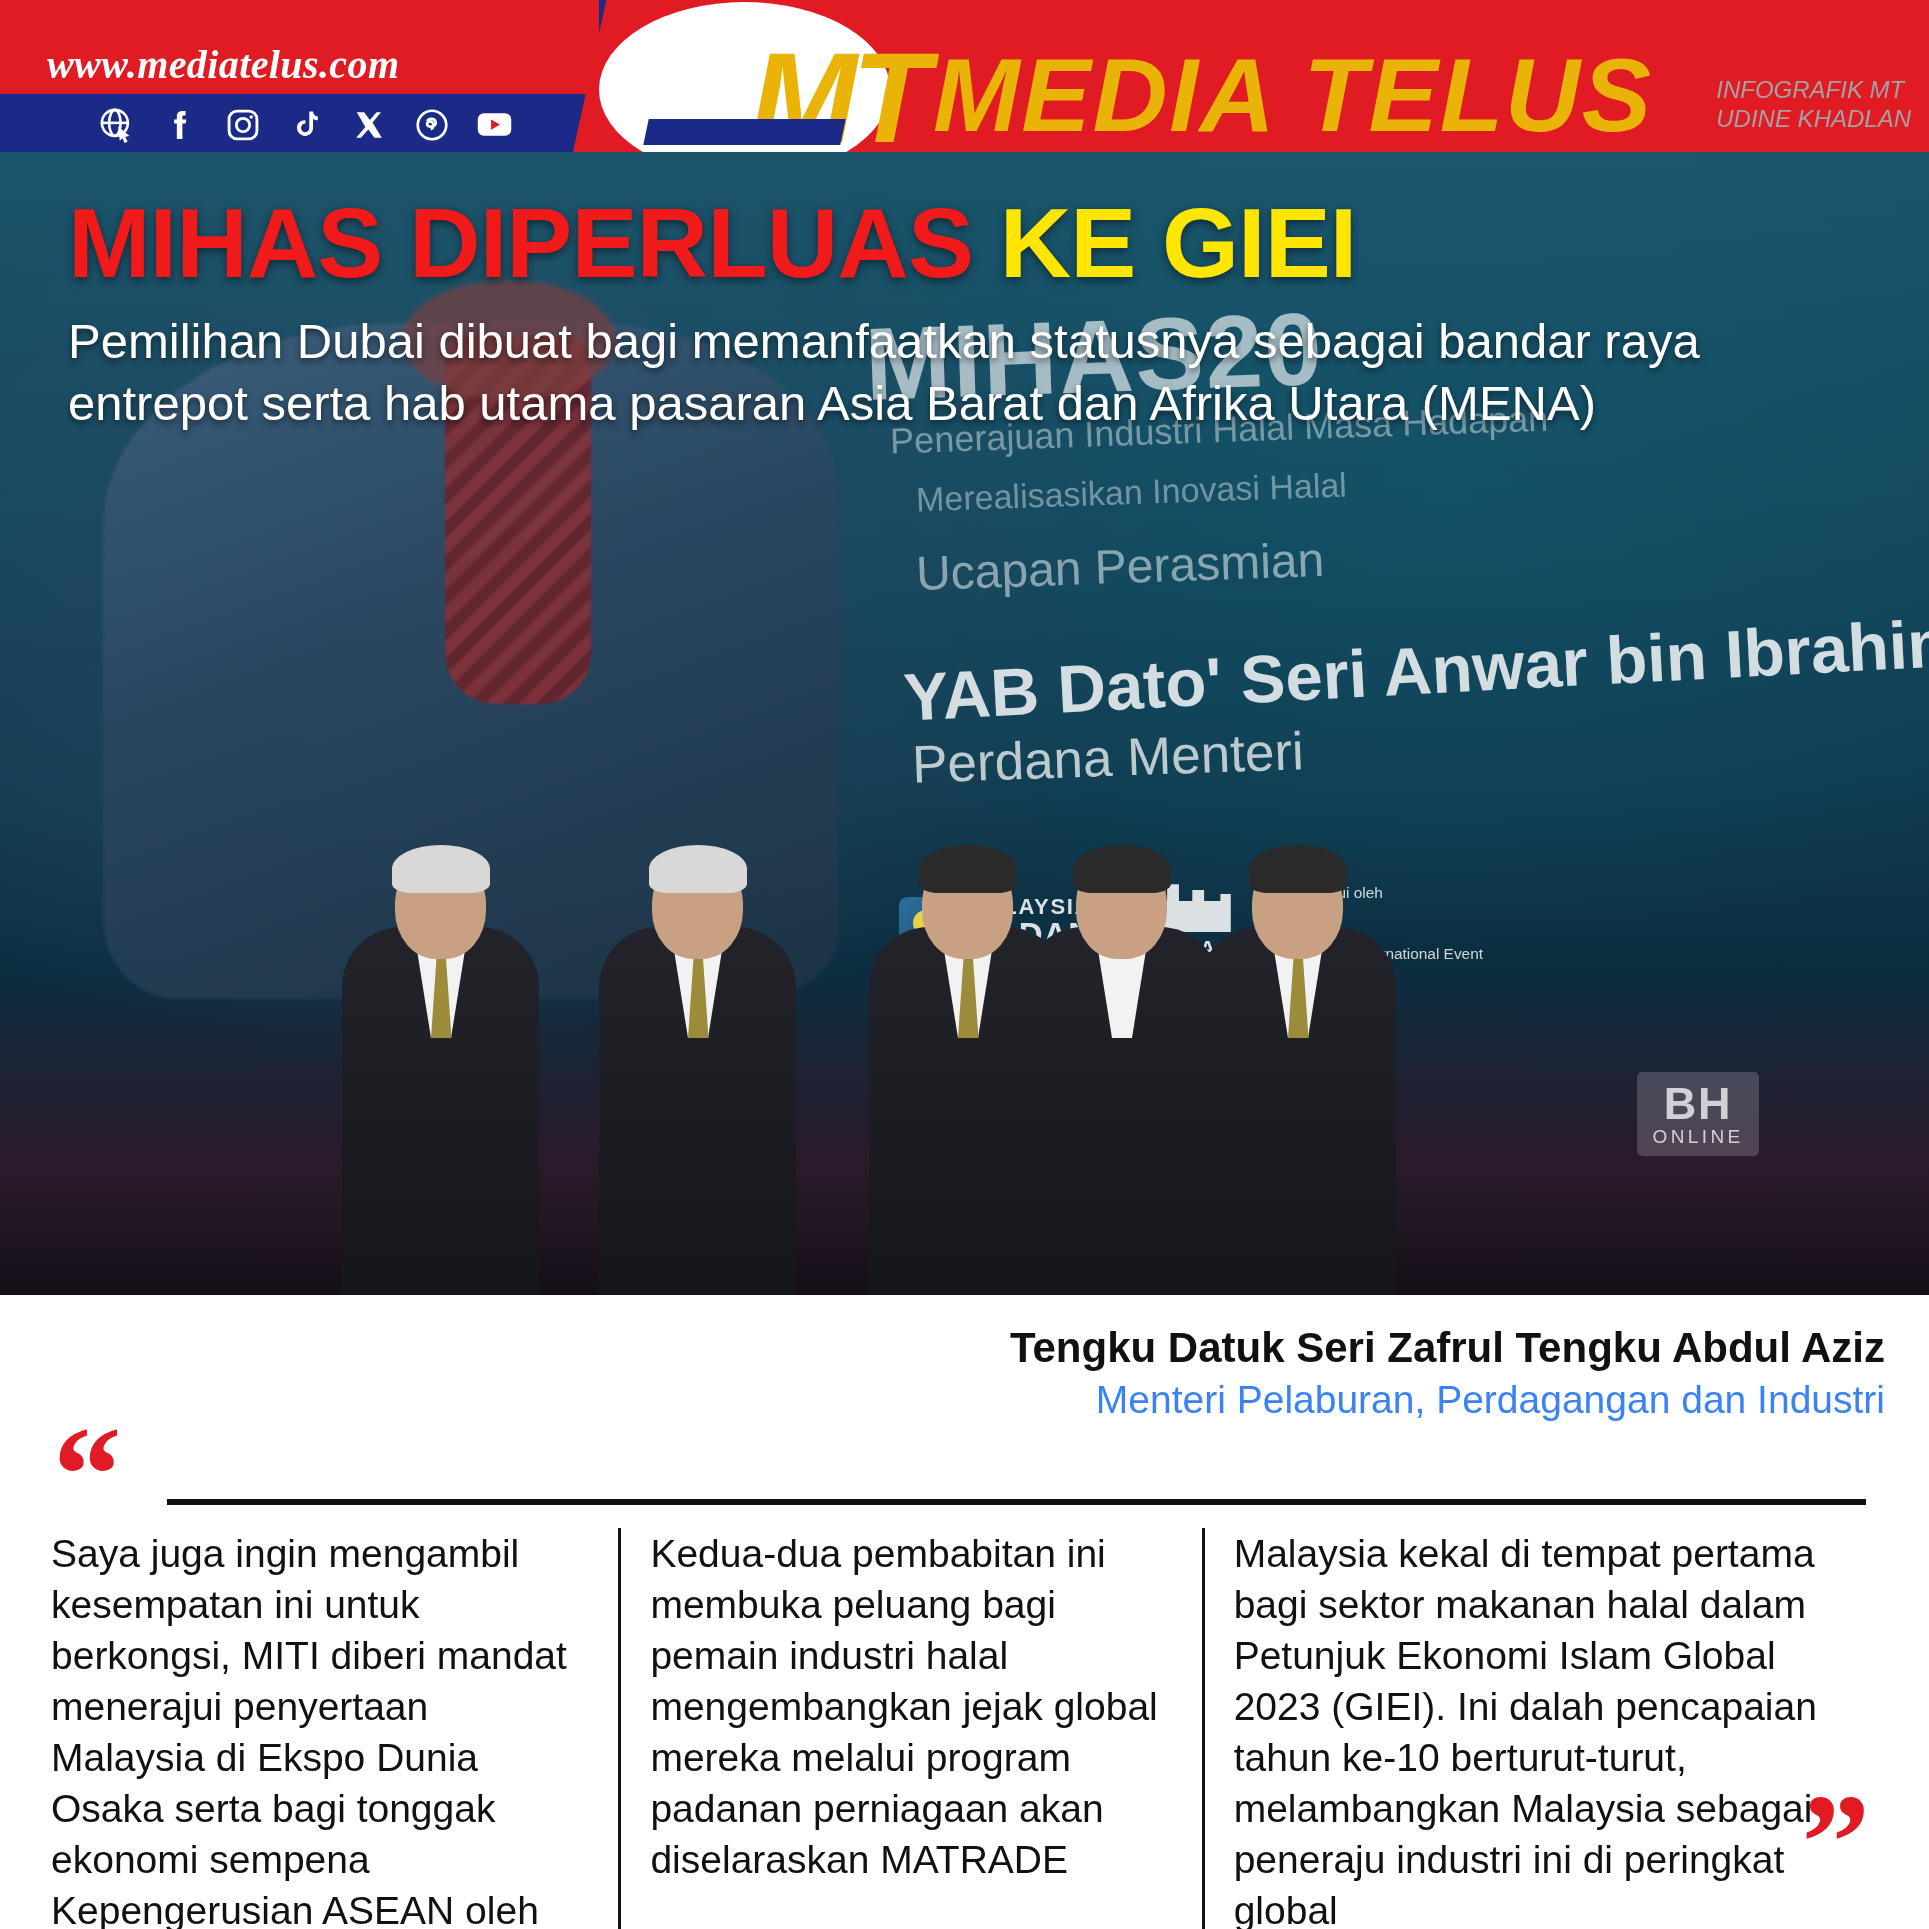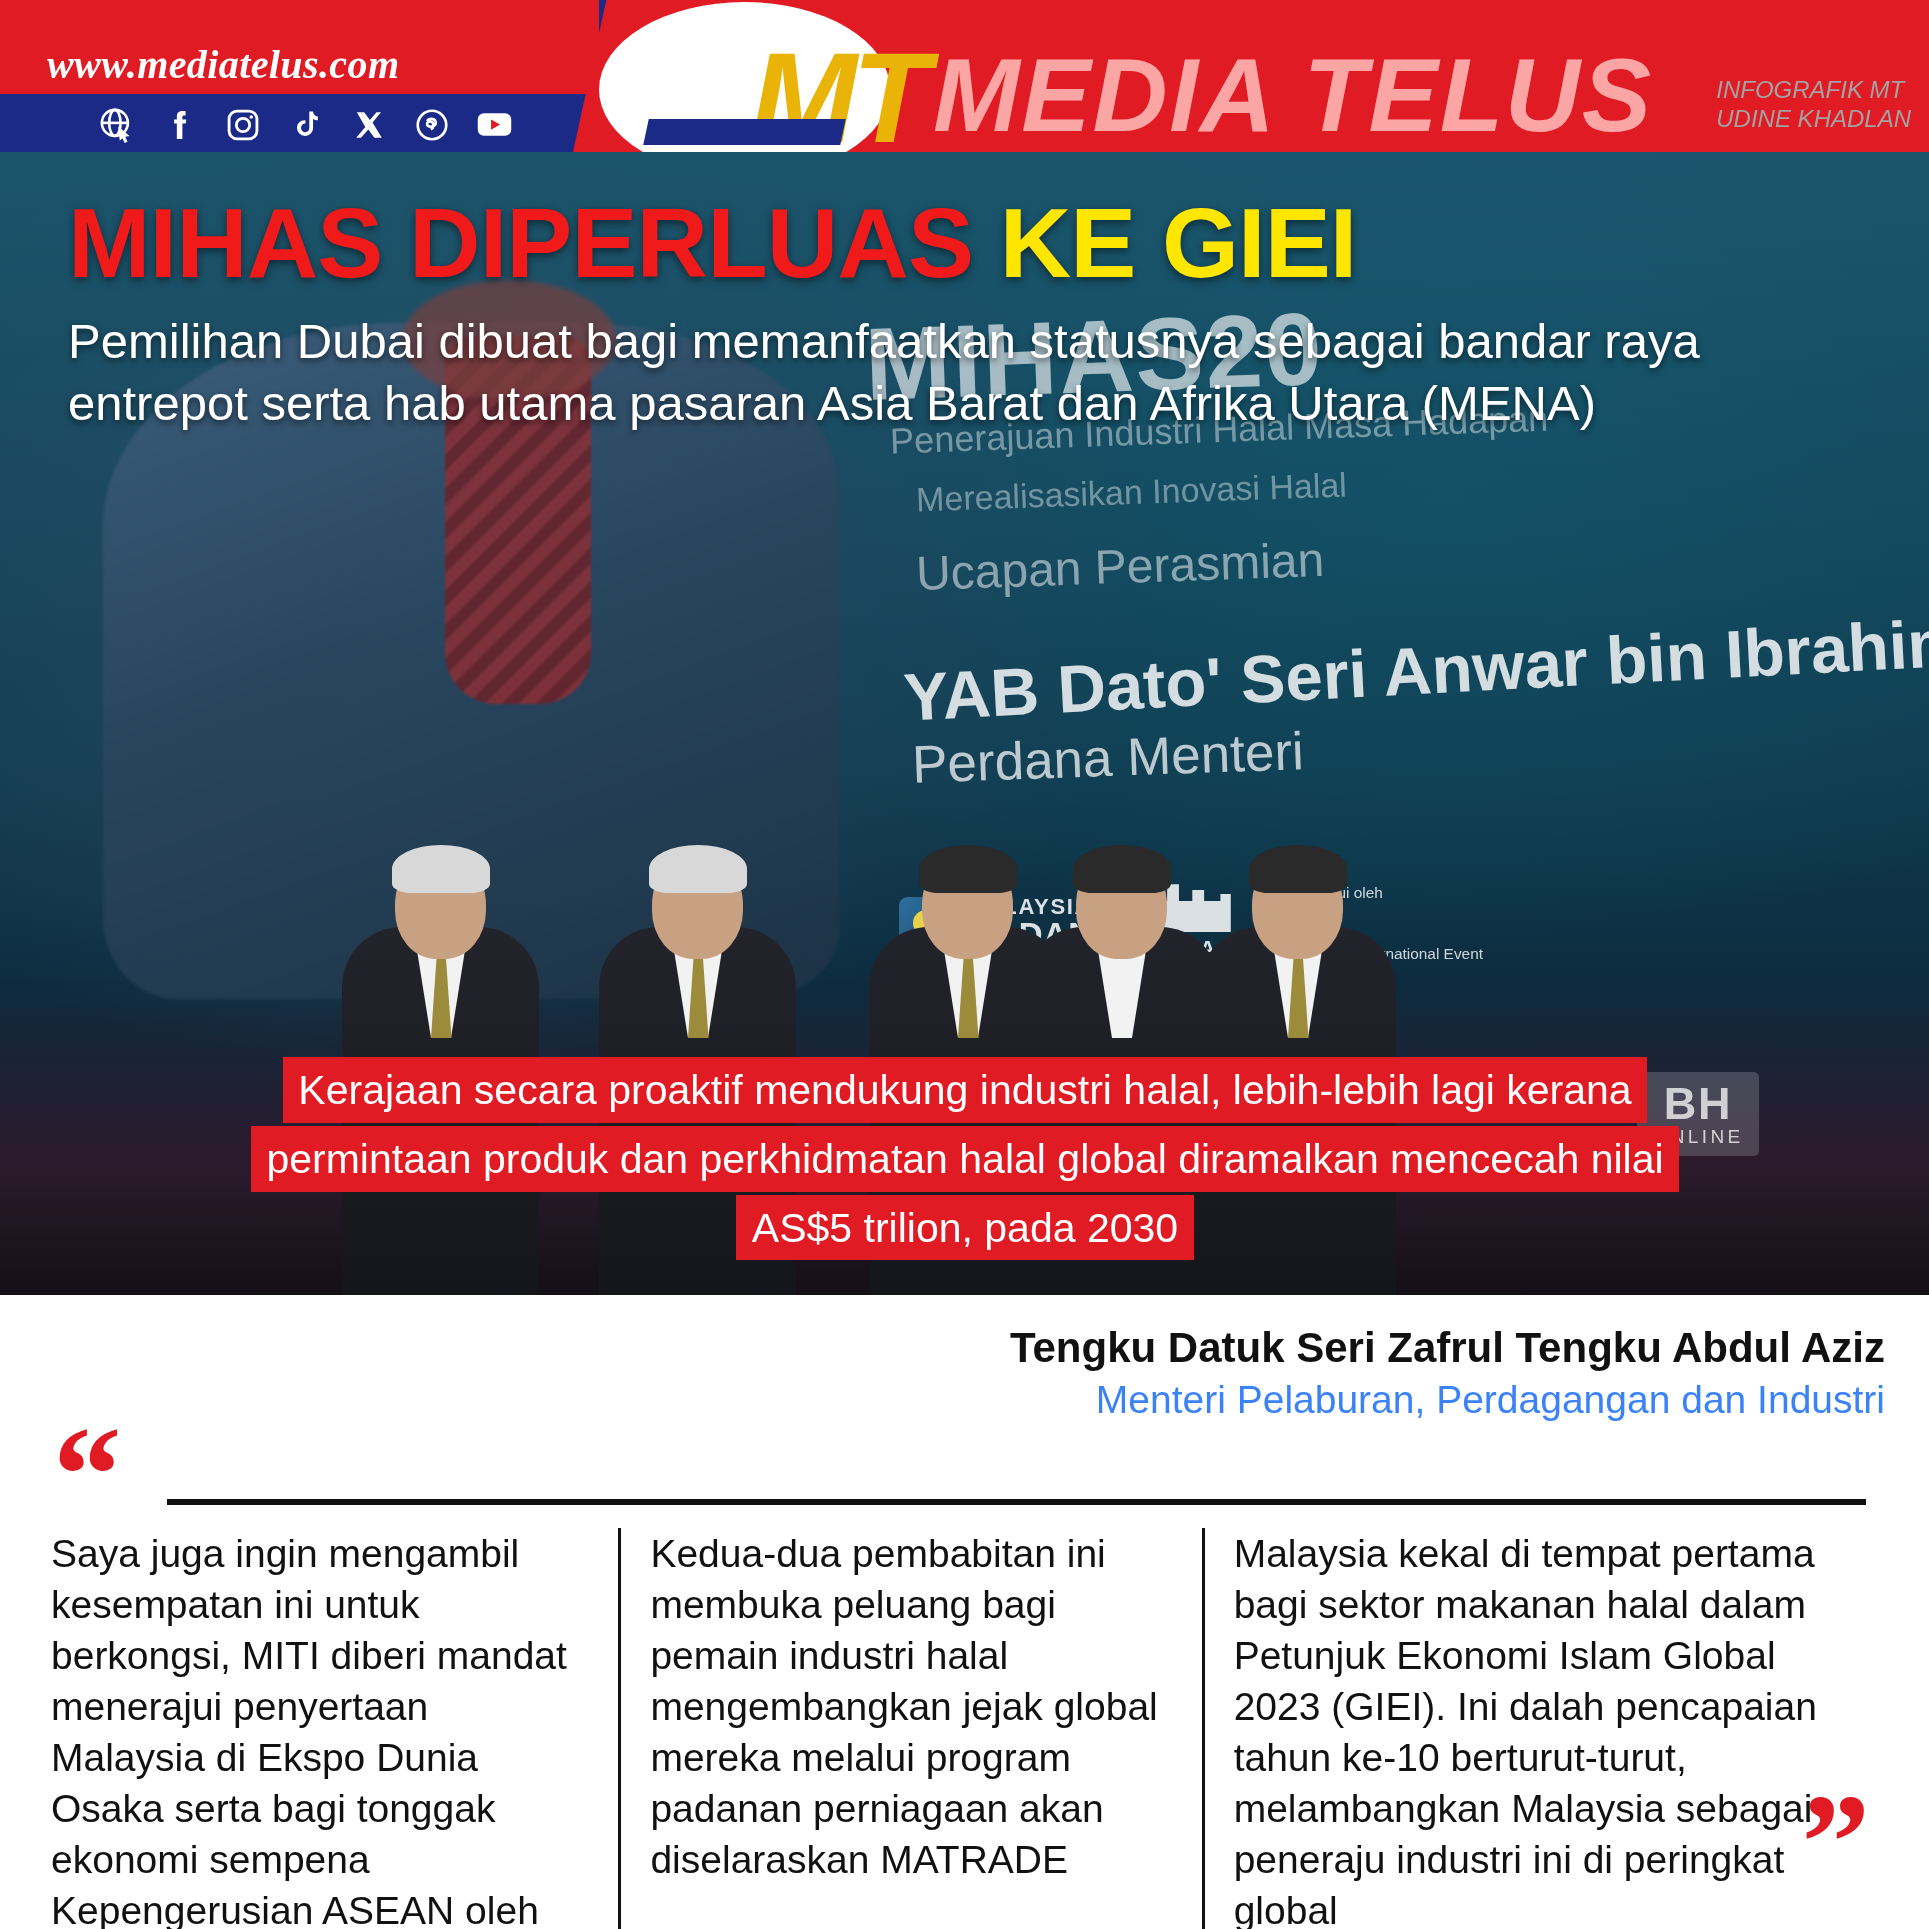"MEDIA TELUS" .brand-title { color: #fca5a5 -> #eab308 }
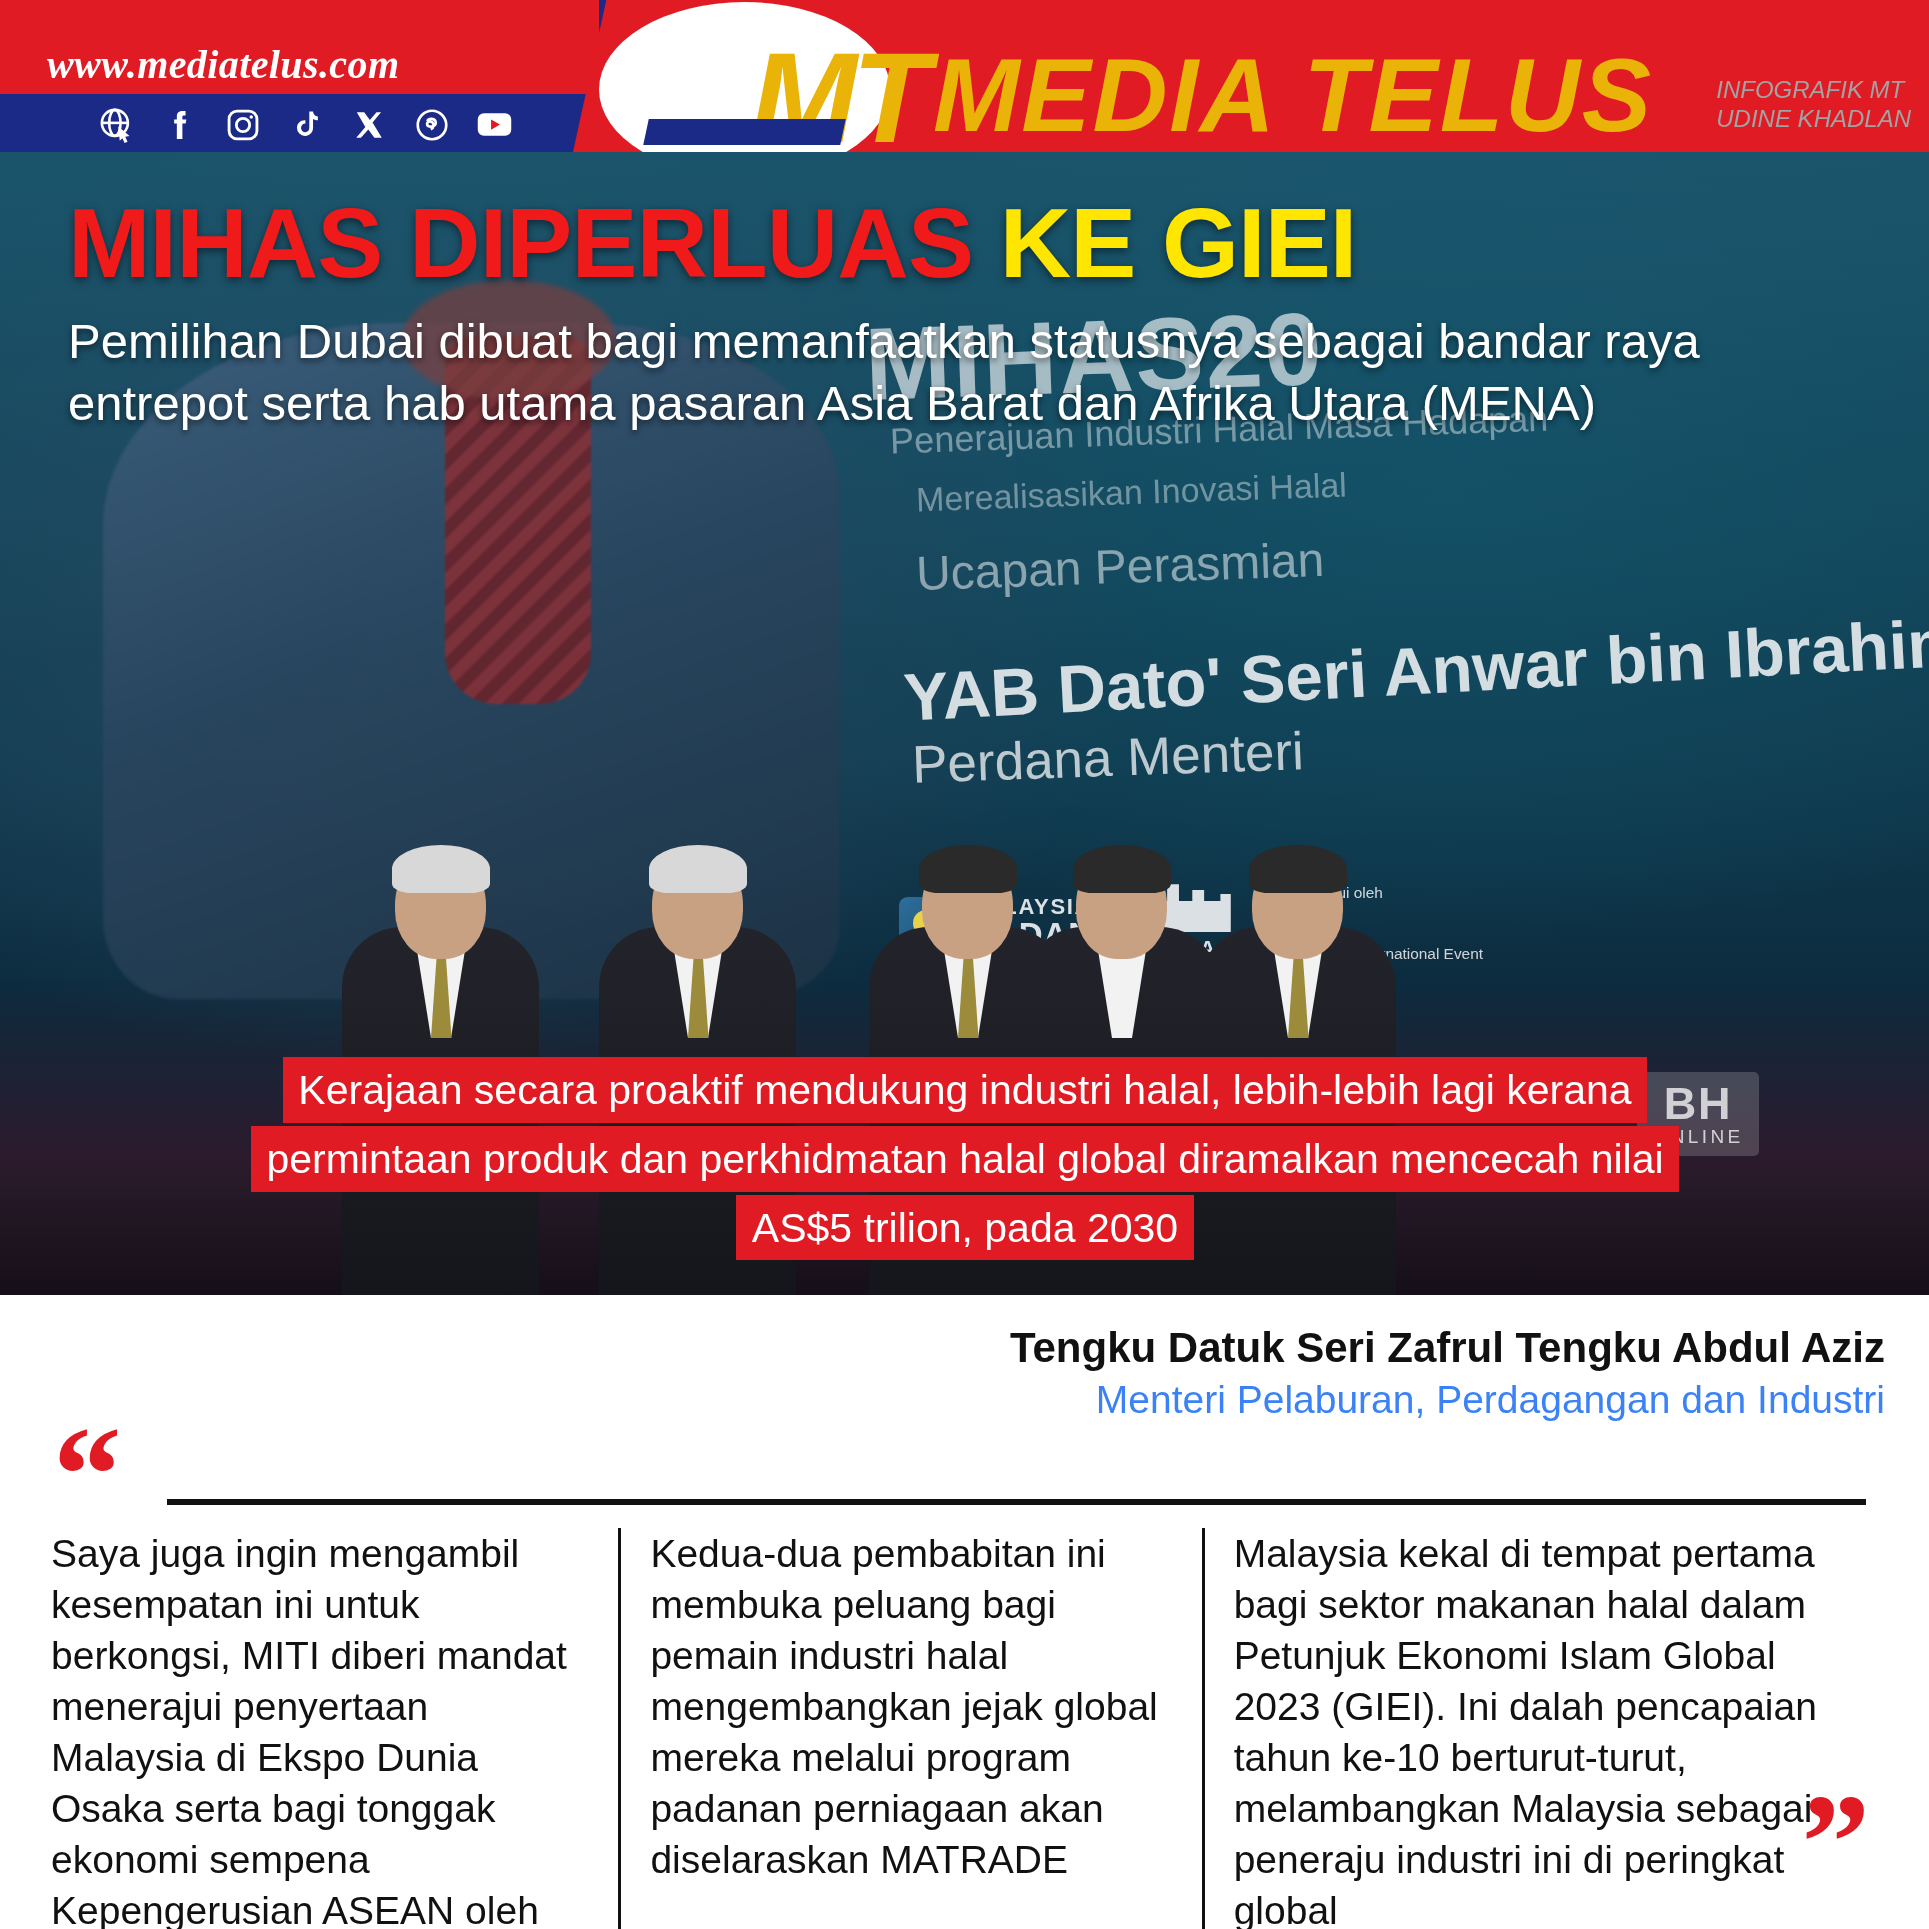"Kerajaan secara proaktif mendukung" div.quote-strip { html: <div> <div><span>Kerajaan secara proaktif mendukung industri halal, lebih-lebih lagi kerana</span></div> <div><span>permintaan produk dan perkhidmatan halal global diramalkan mencecah nilai</span></div> <div><span>AS$5 trilion, pada 2030</span></div> </div> -> none }
